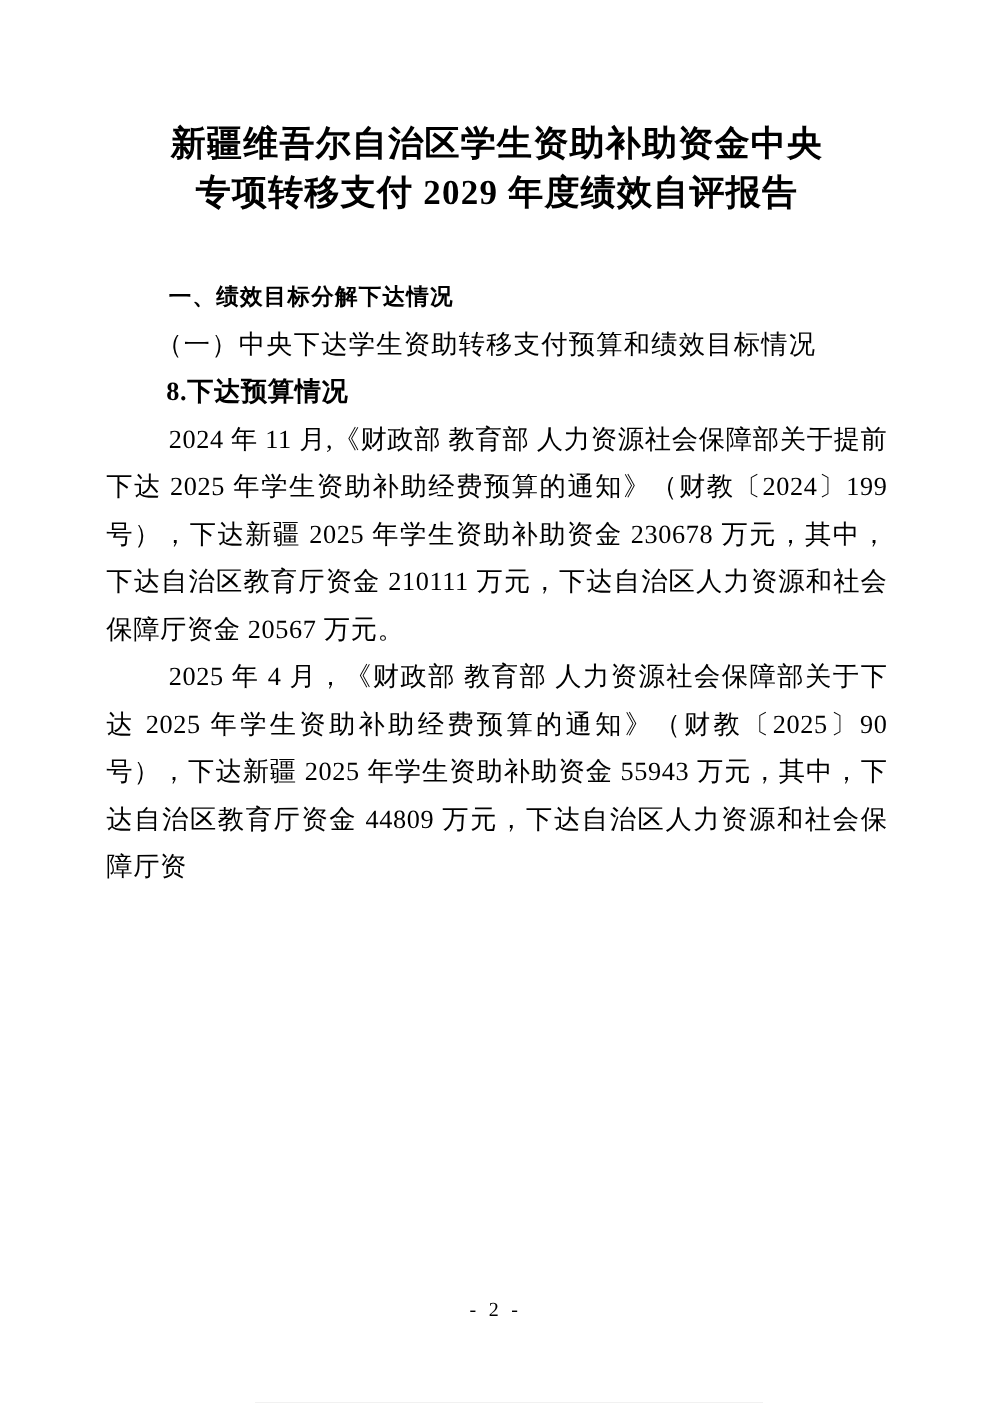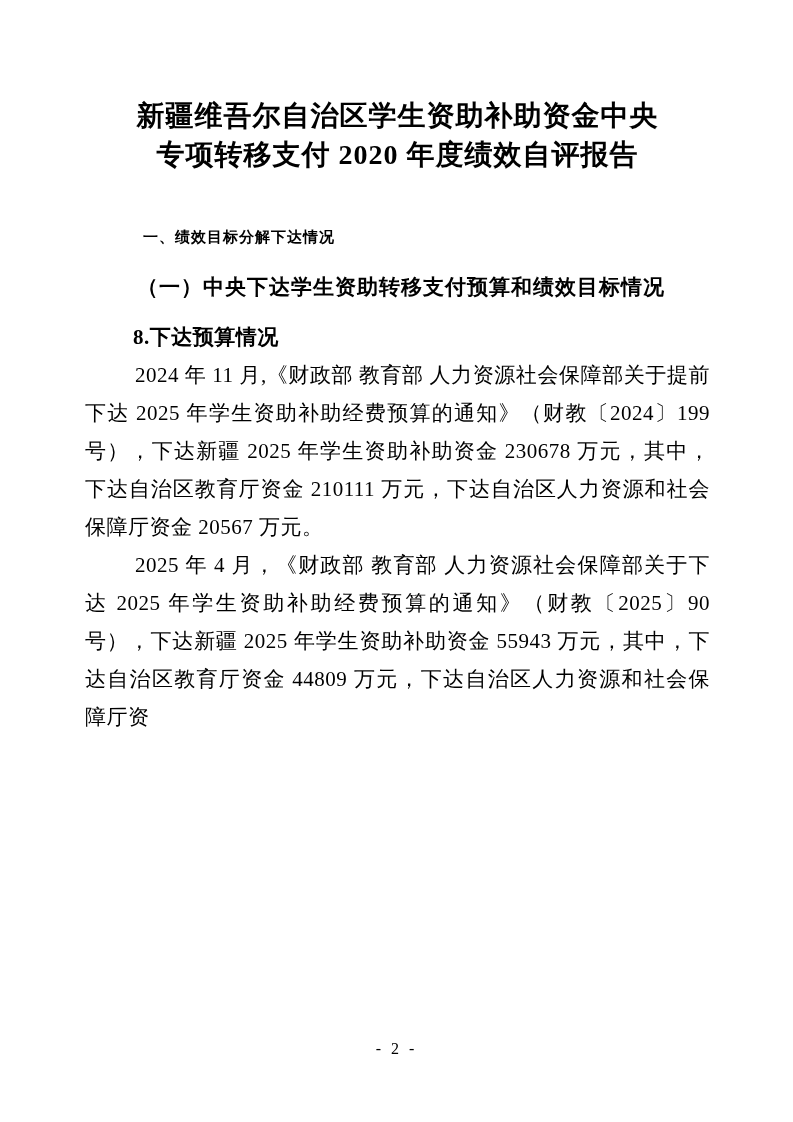"专项转移支付 2020 年度绩效自评报告" span.title-line { text: 2020 -> 2029 }
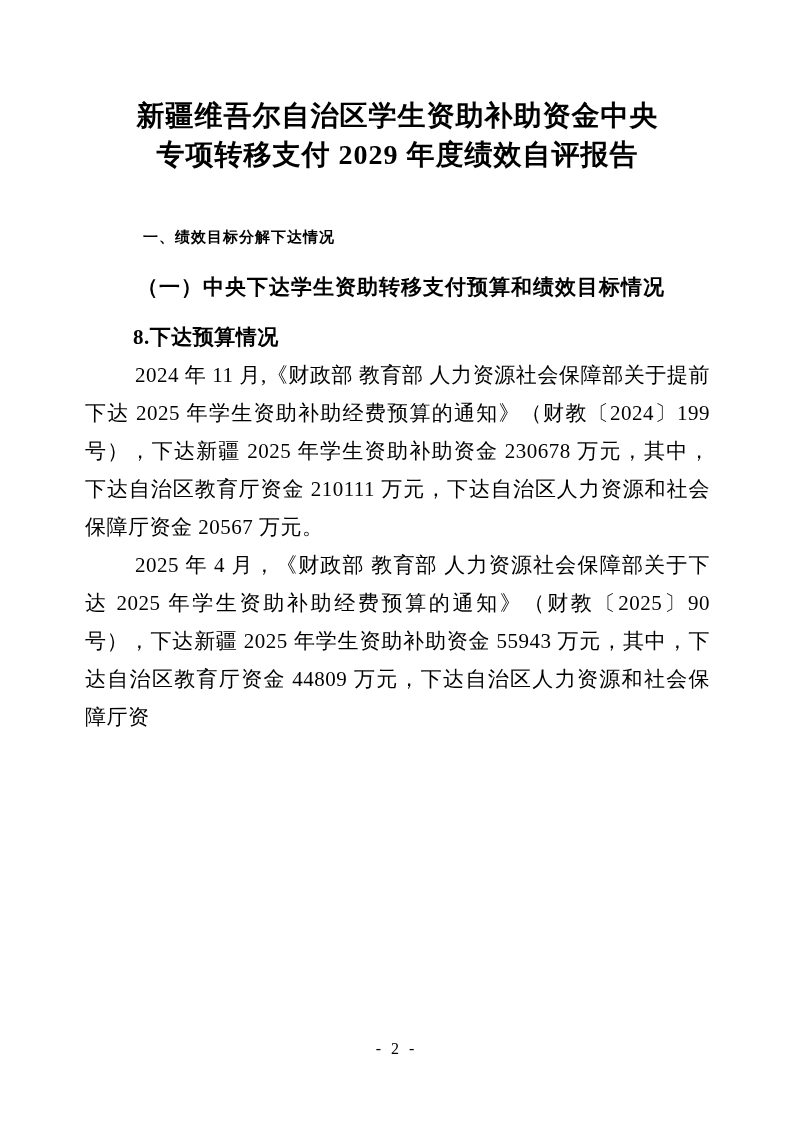"一、绩效目标分解下达情况" .heading-1 { font-size: 15px -> 18px; margin: 8px -> 0 }
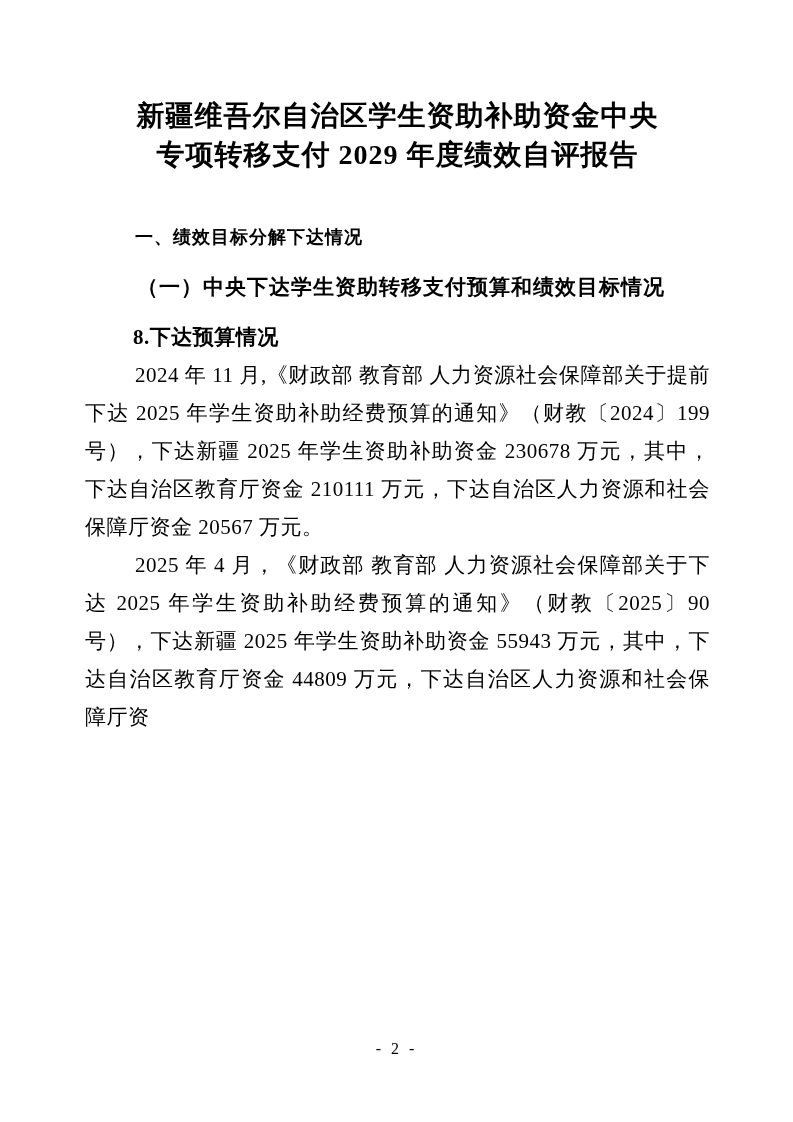"（一）中央下达学生资助转移支付预算和绩效目标情况" .heading-2 { font-weight: bold -> normal; margin: 12px -> 0 }
